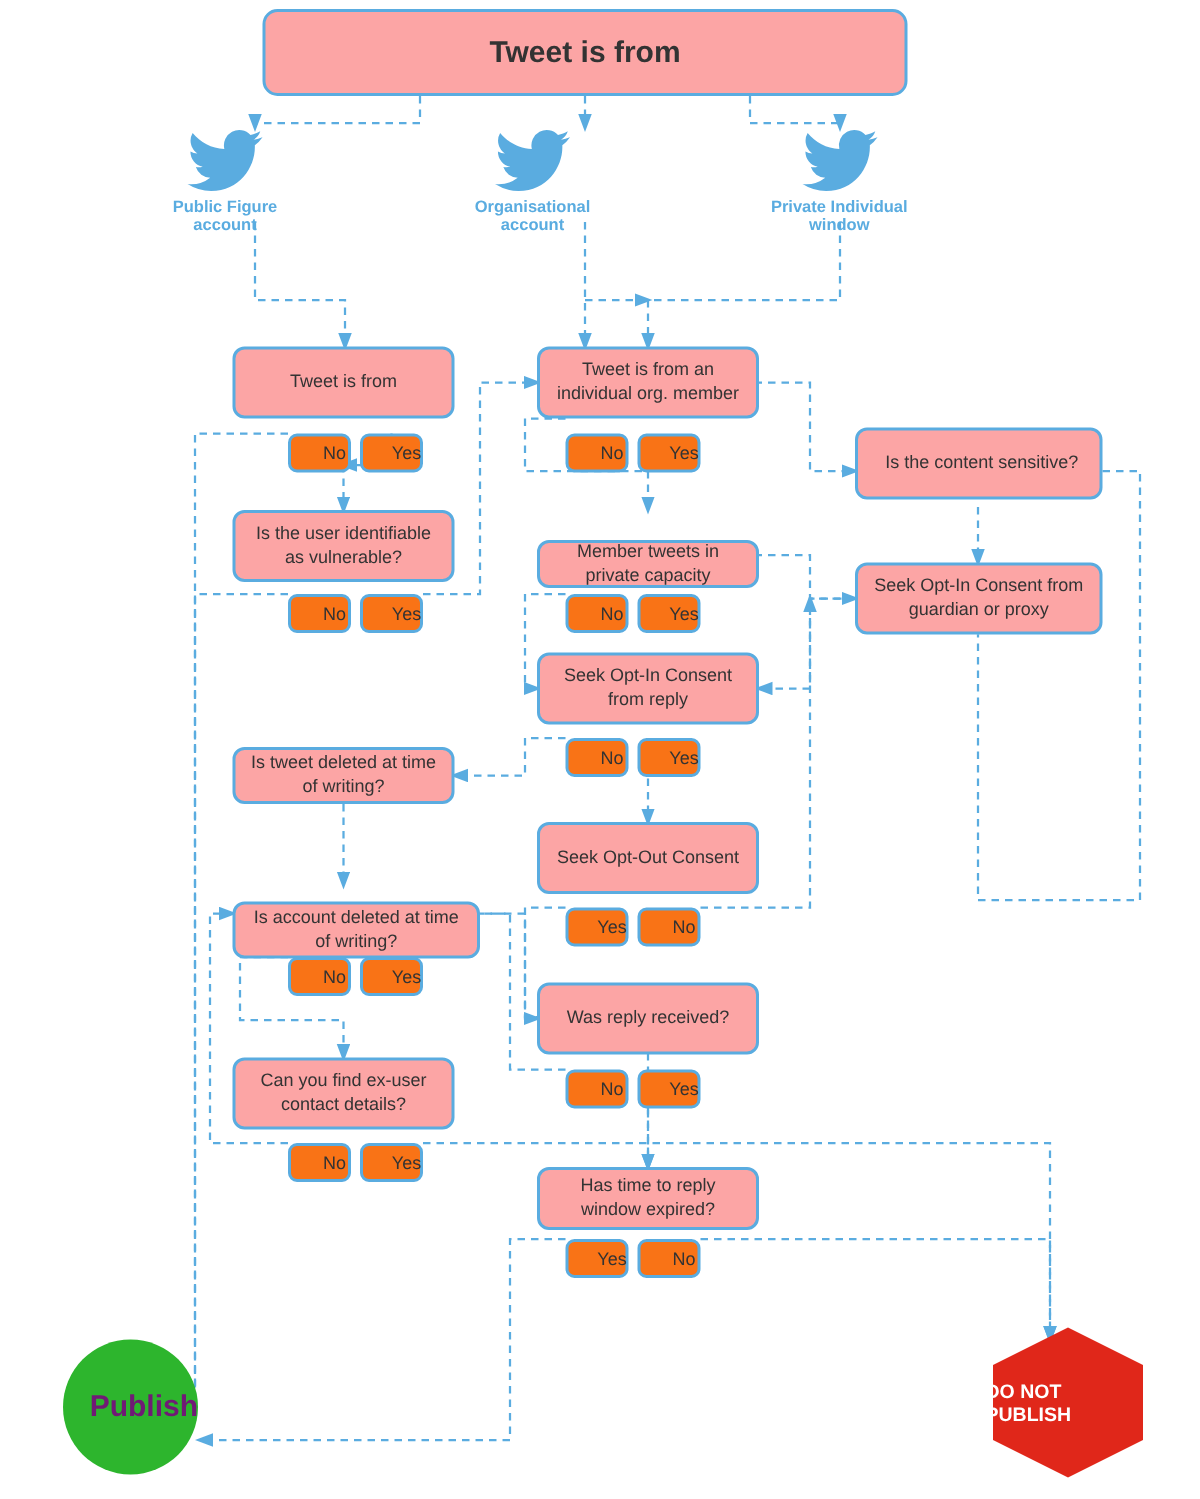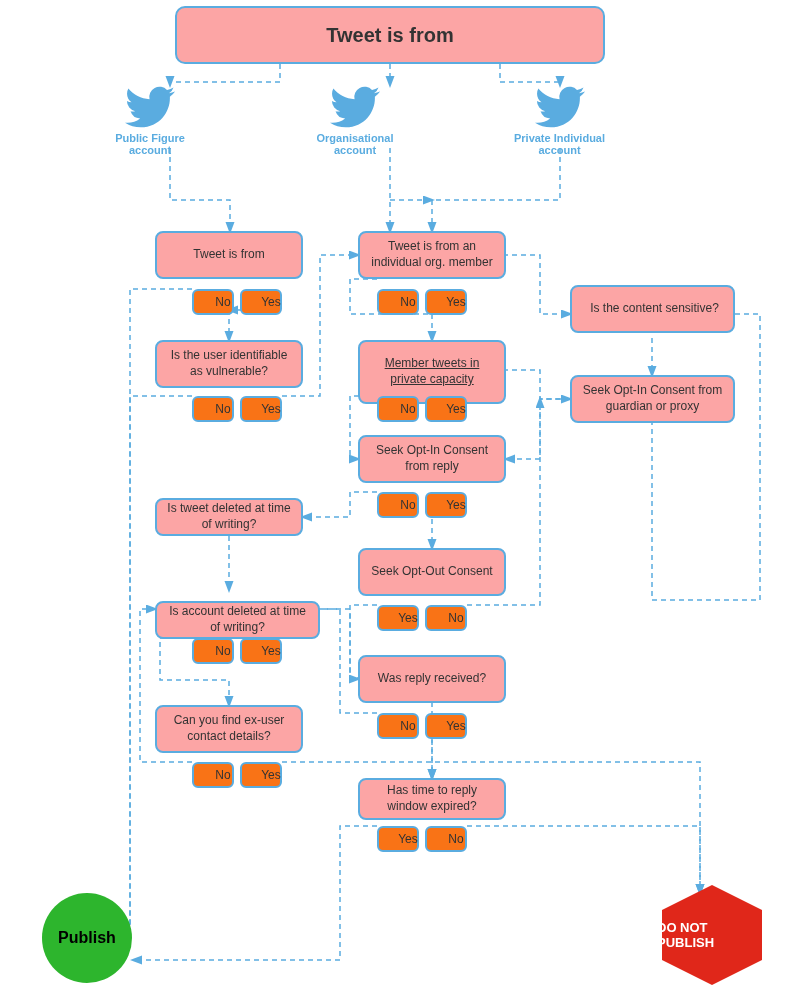"Private Individual account" span { text: account -> window }
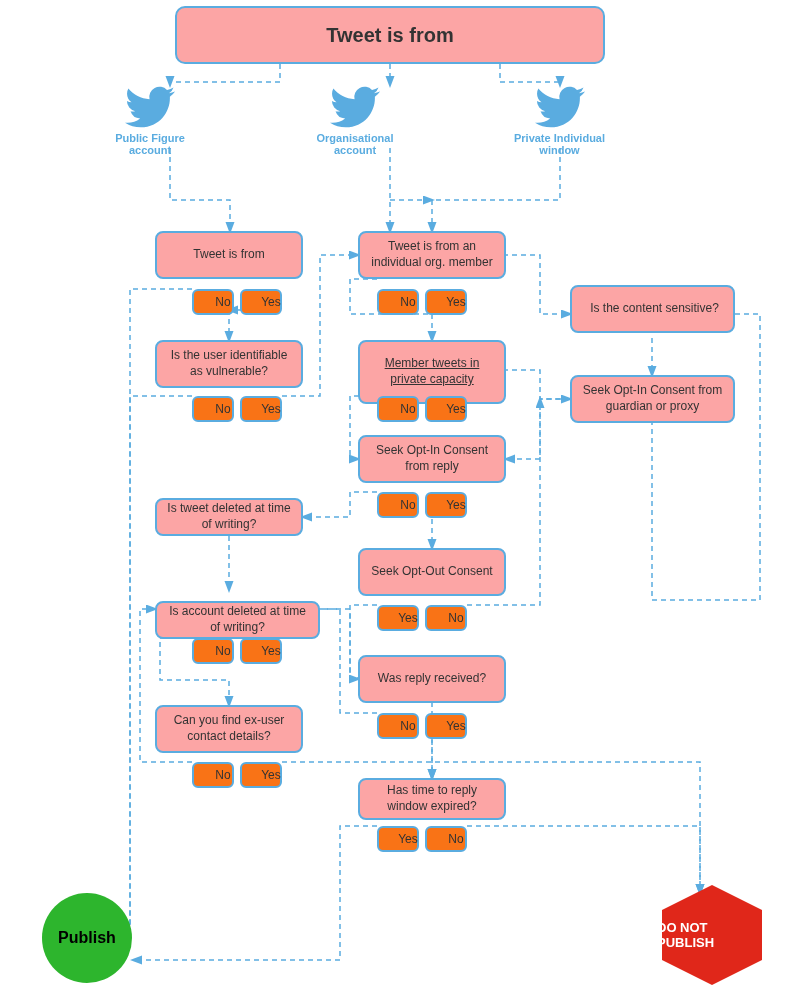"Member tweets in private capacity" div.box { height: 64px -> 32px; text-decoration: underline -> none; top: 340px -> 360px }
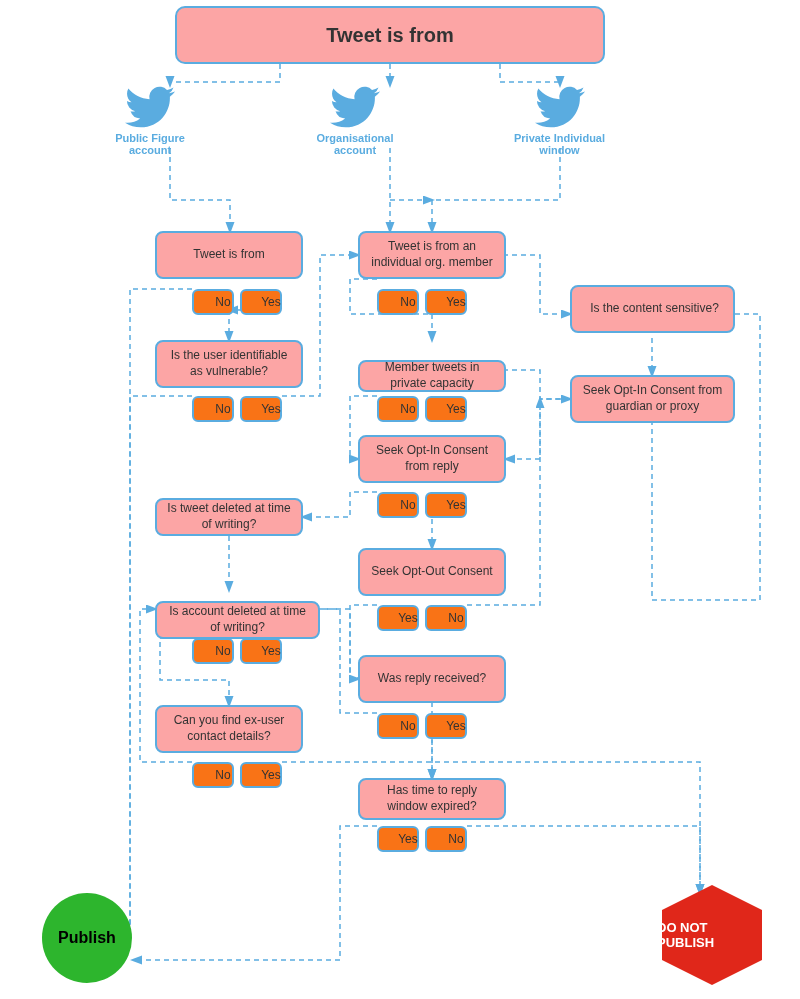"Publish" .publish-circle { color: #000000 -> #701a75; font-size: 16px -> 20px; justify-content: center -> flex-end }
